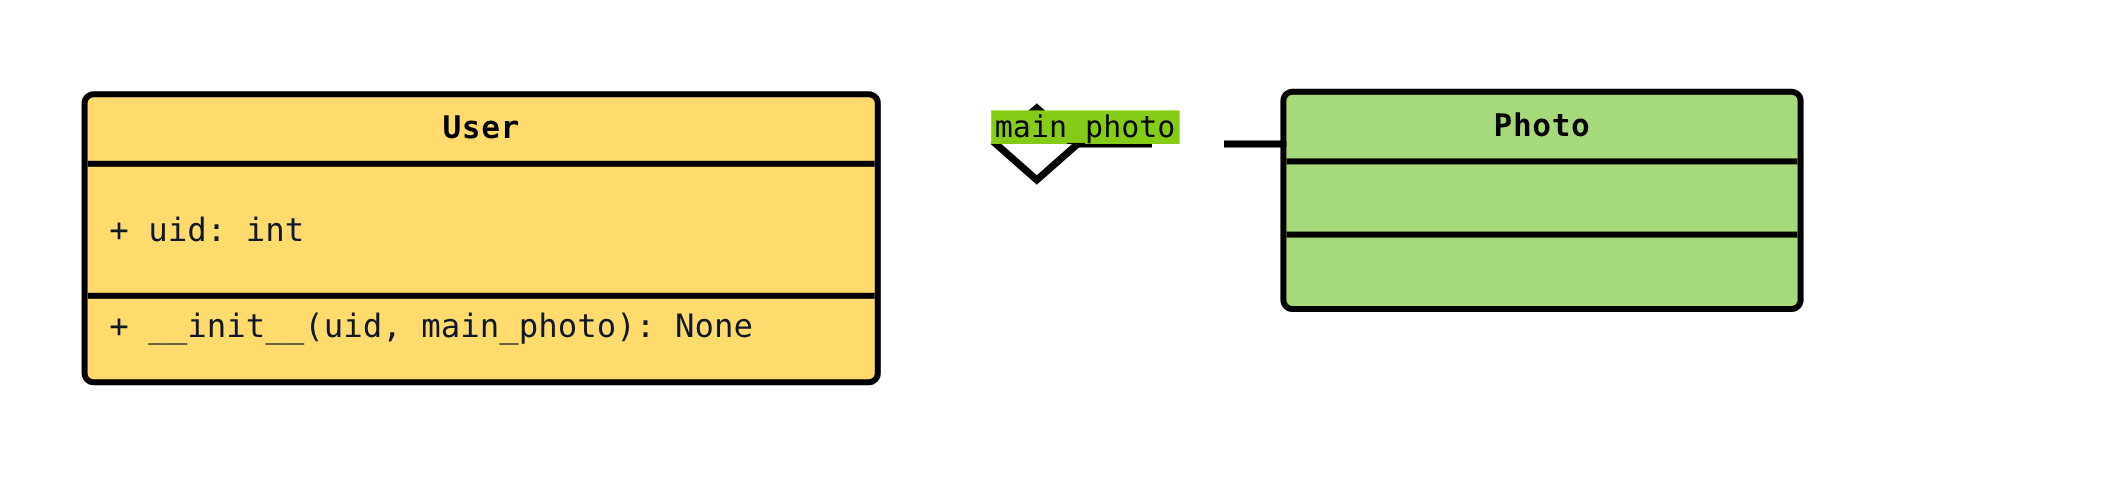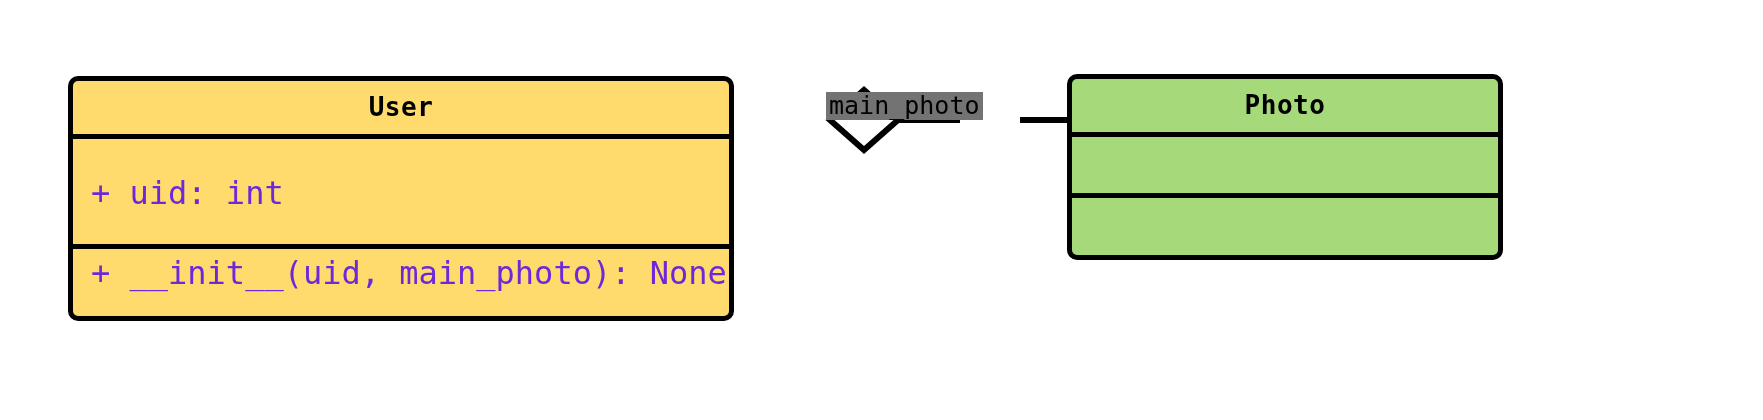"main_photo" #assoc-label { background: #737373 -> #84cc16 }
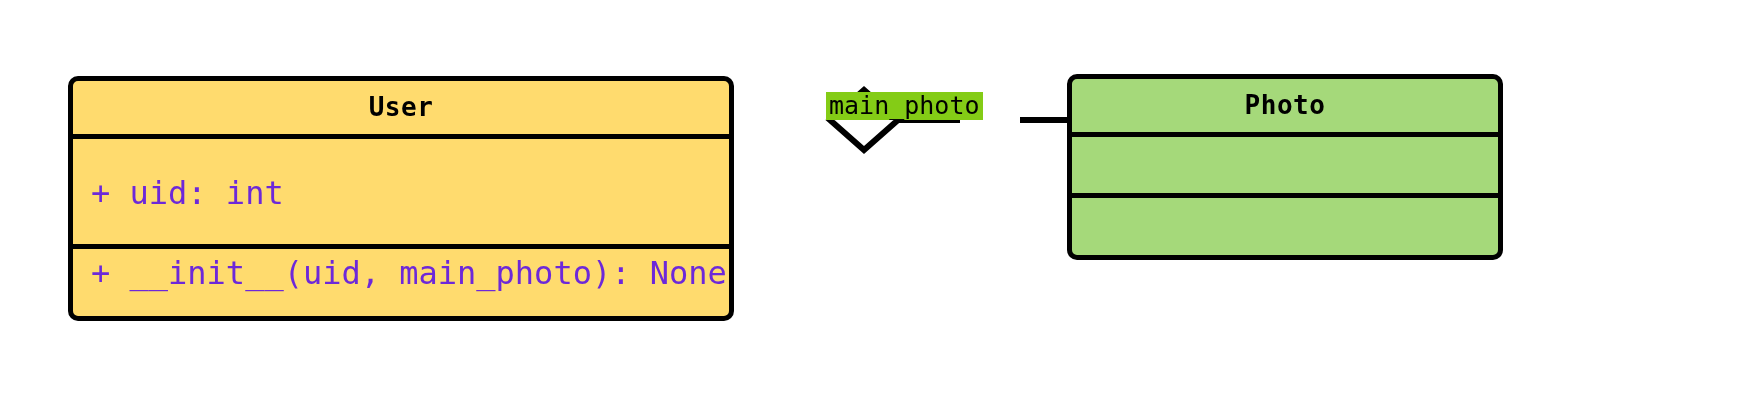"+ uid: int" .member-line { color: #6d28d9 -> #0f172a; font-size: 32px -> 27px }
